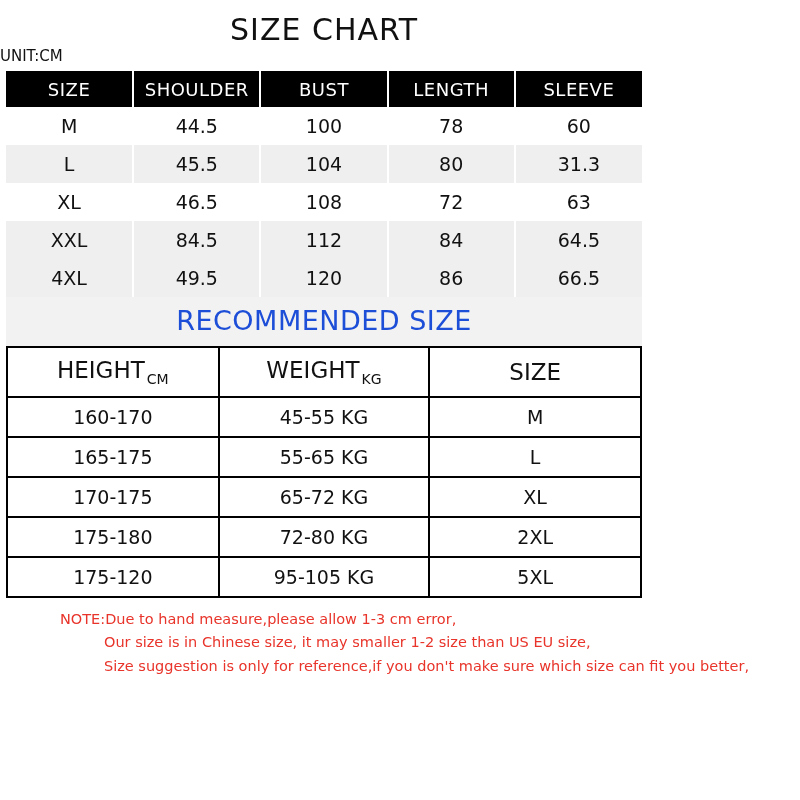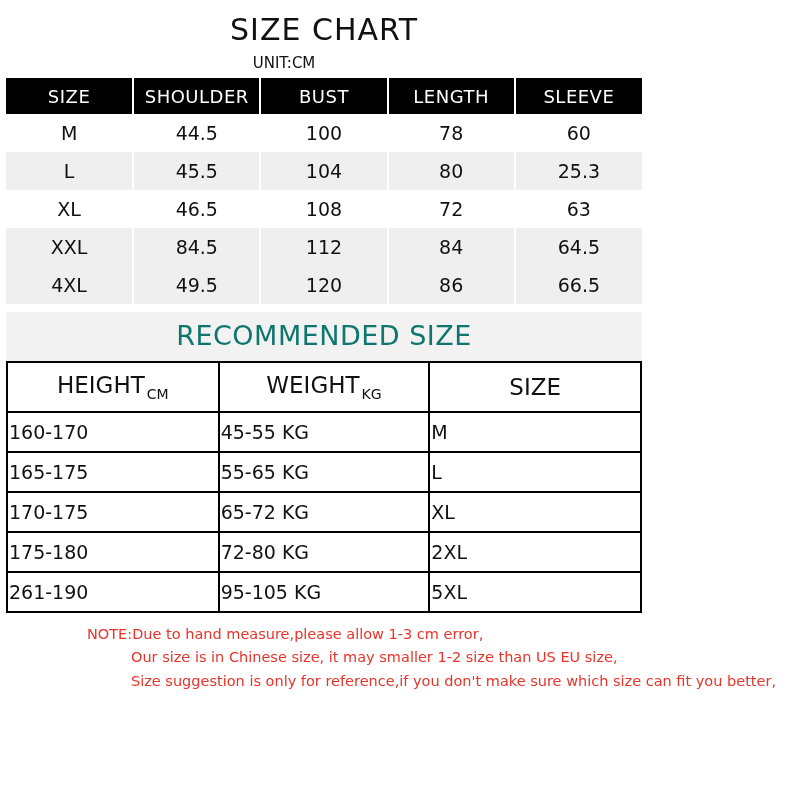"UNIT:CM" .unit-label { margin-top: 7px -> 0; text-align: center -> left }
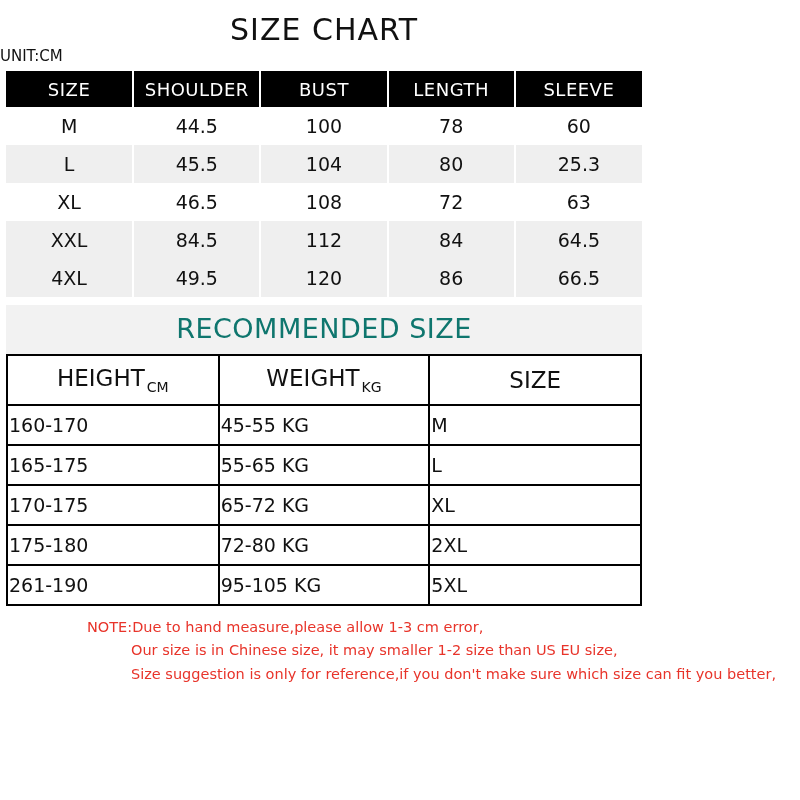"25.3" td { text: 25.3 -> 31.3 }
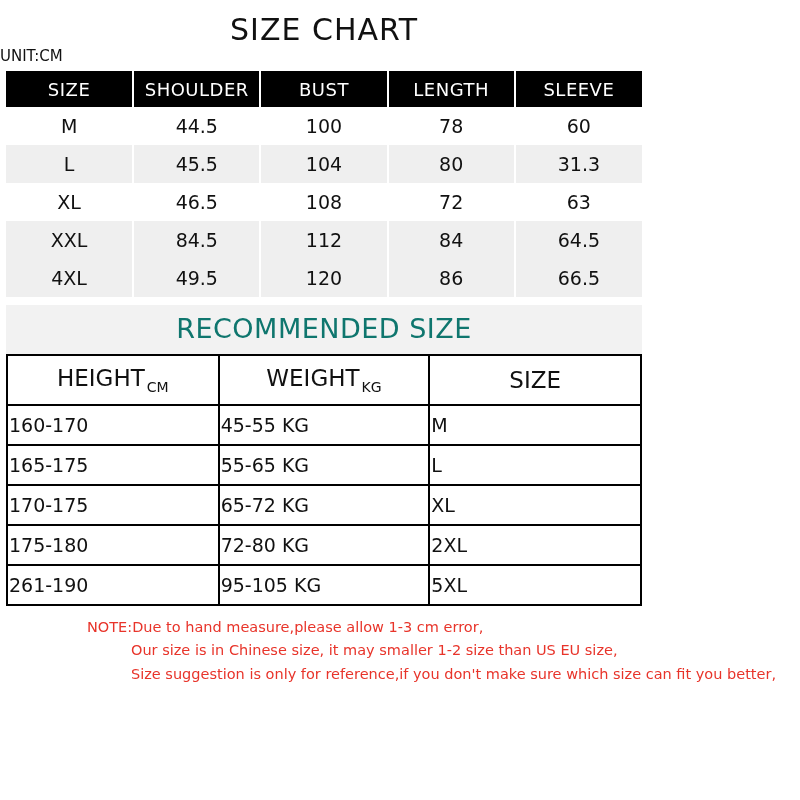"RECOMMENDED SIZE" .rec-banner { color: #0f766e -> #1d4ed8; margin: 8px auto 0 auto -> 0 auto 0 auto }
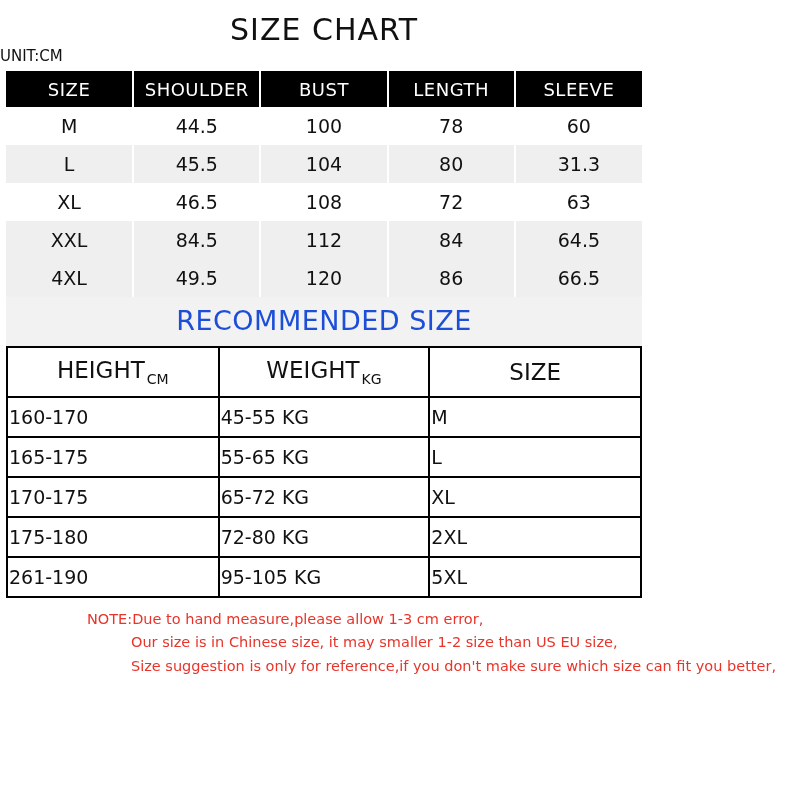"160-170" table.rec-table td { text-align: left -> center }
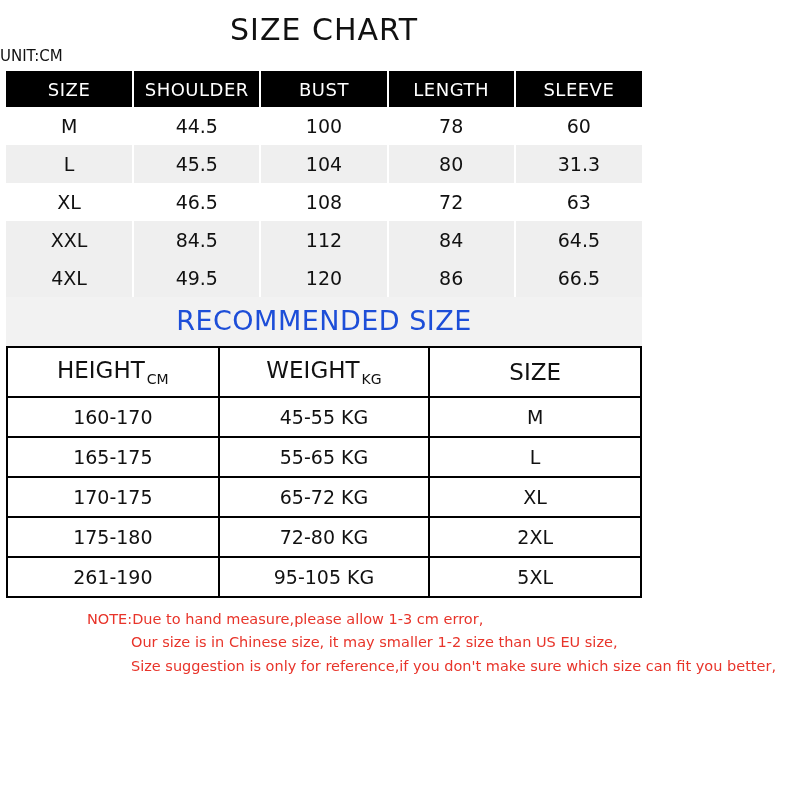"261-190" td { text: 261-190 -> 175-120 }
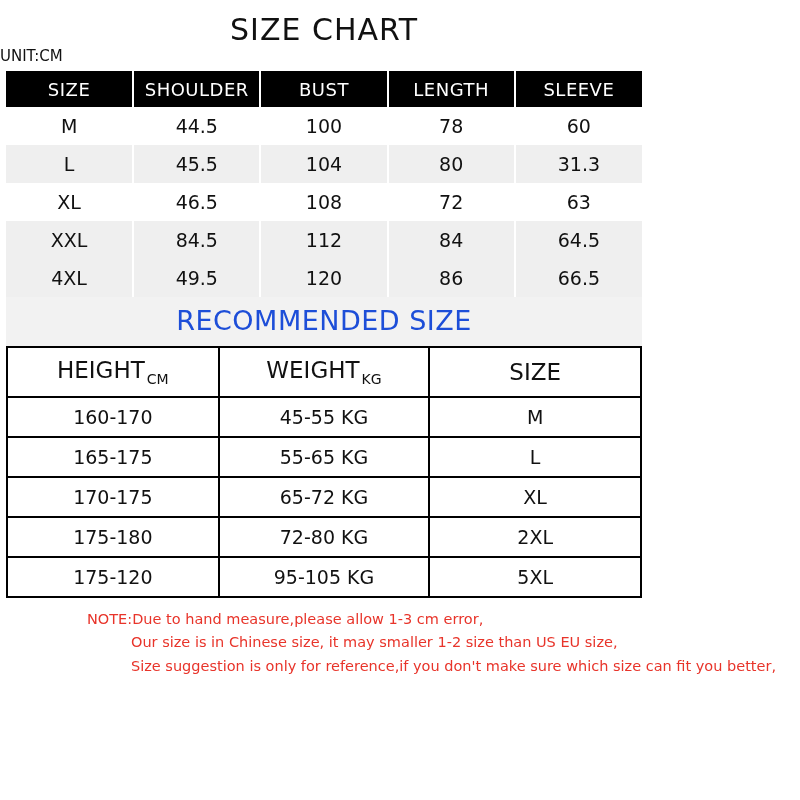"NOTE:Due to hand measure,please allow" .notes .note-line { margin-left: 27px -> none }
